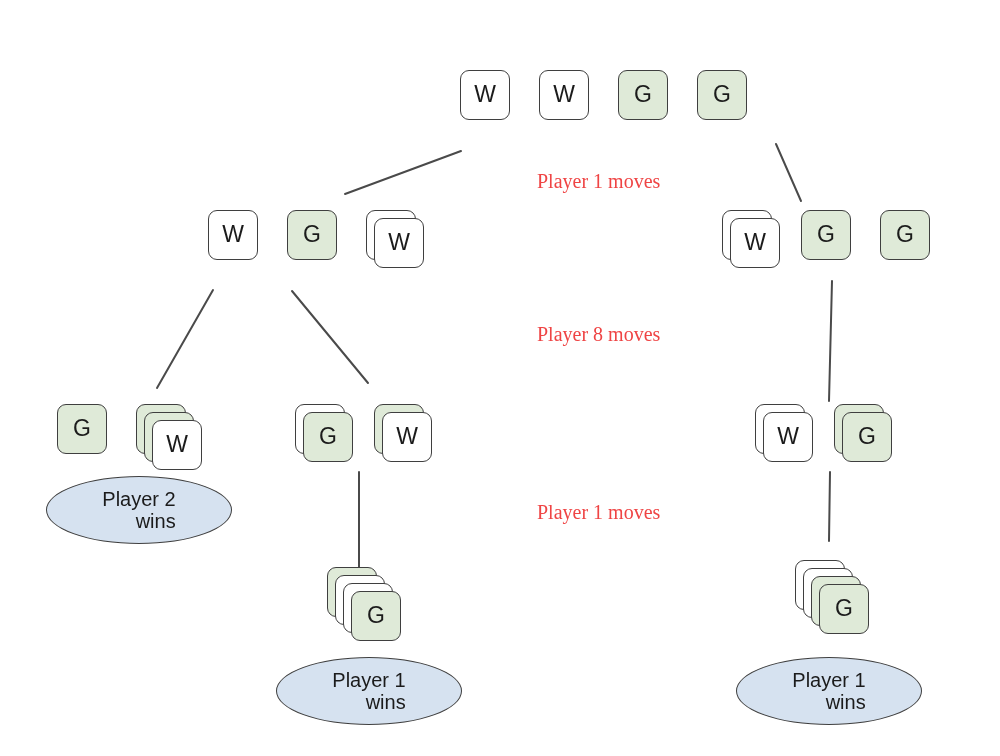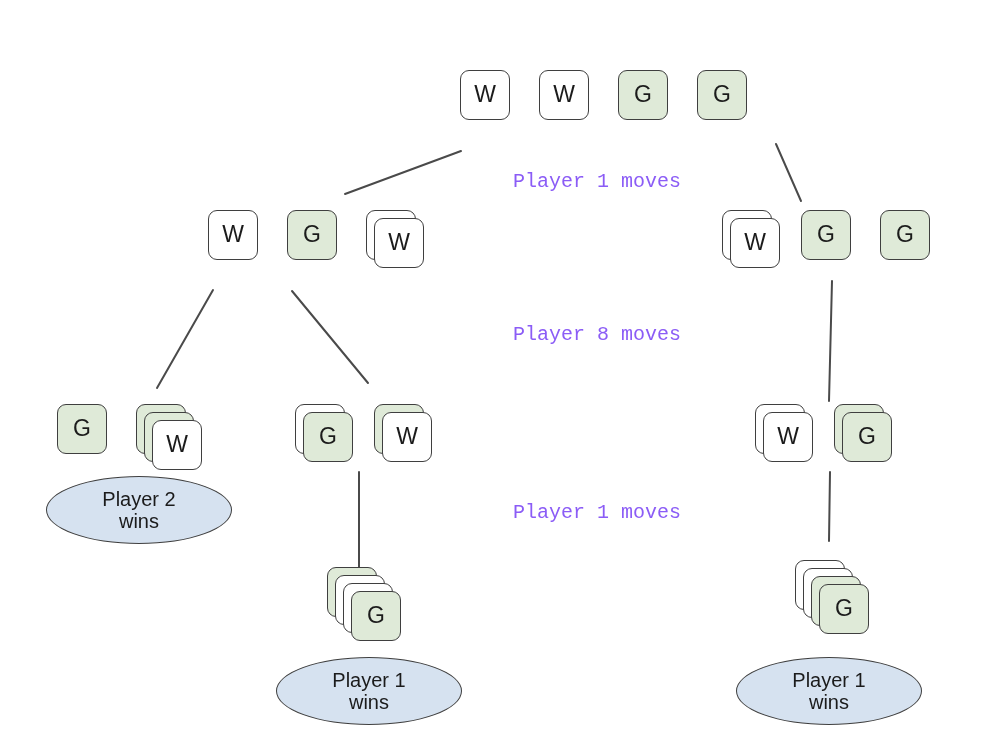"Player 1 moves" .stage-label { color: #8b5cf6 -> #ef4444; font-family: Liberation Mono, monospace -> Liberation Serif, serif; margin-left: none -> 24px }
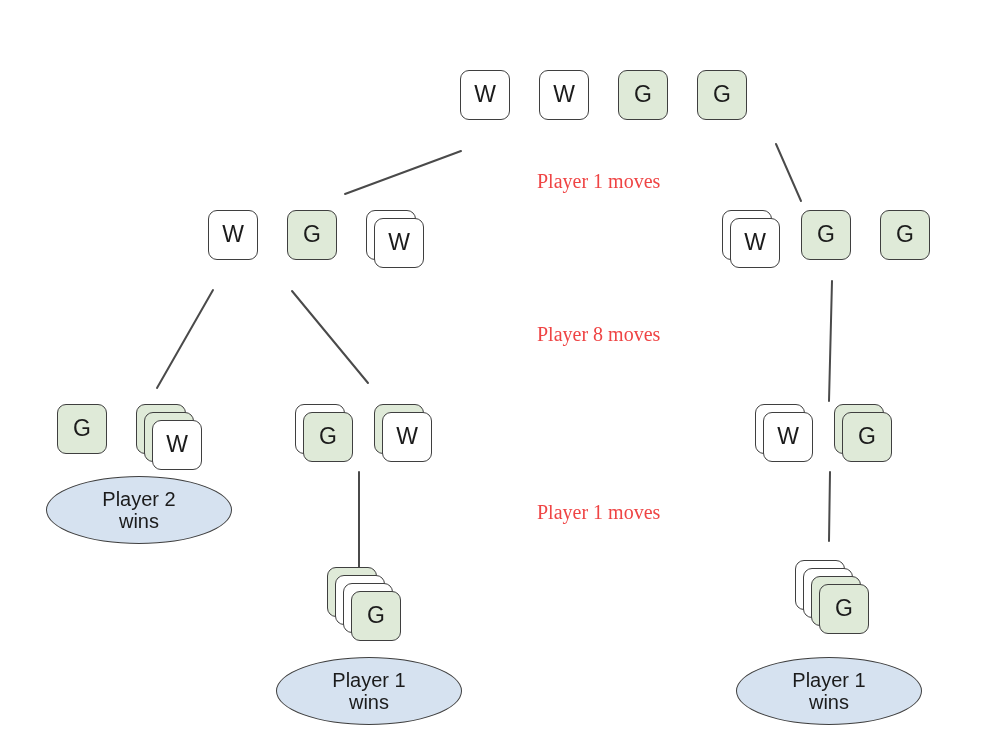"Player 2" .outcome span { text-align: none -> right }
